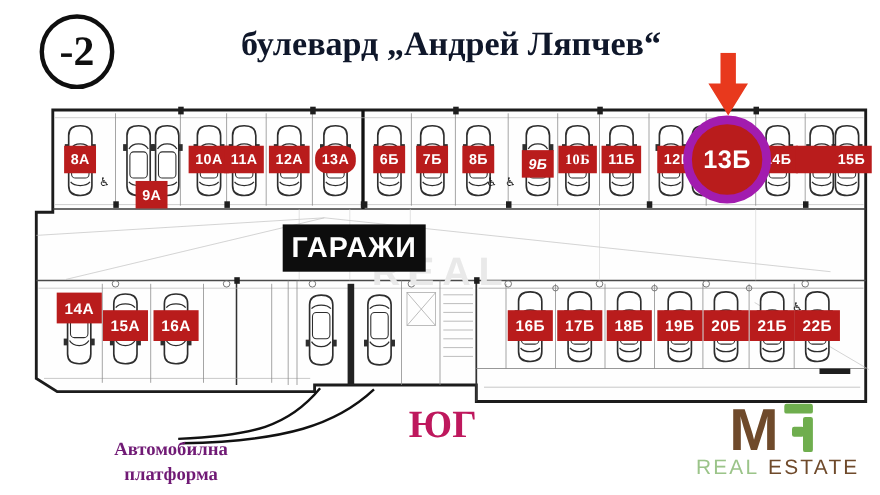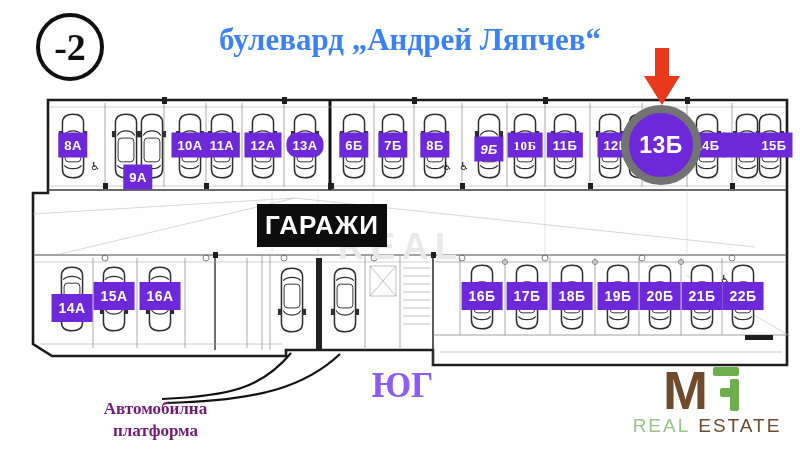"булевард „Андрей Ляпчев“" .title { color: #3b82f6 -> #0f172a }
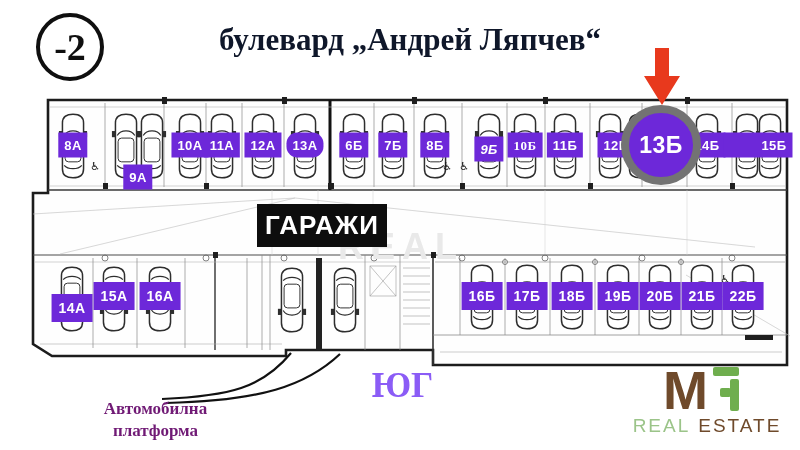"8А" .spot { background: #6d28d9 -> #b91c1c }
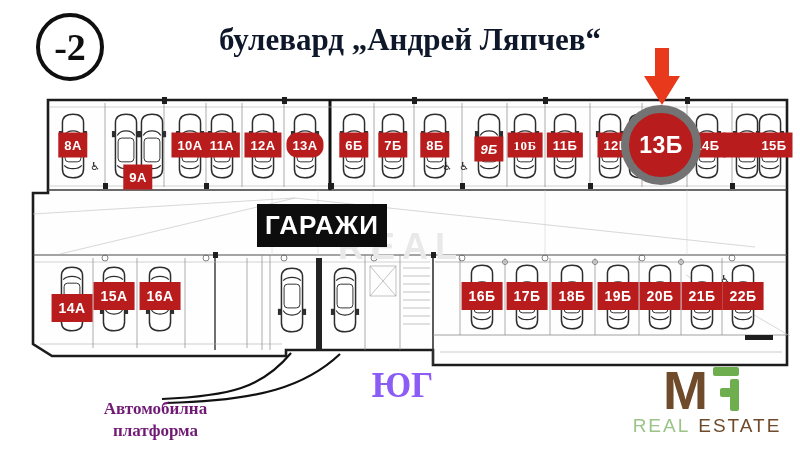"13Б" .spot.circle { border: 8px solid #737373 -> 8px solid #a21caf }
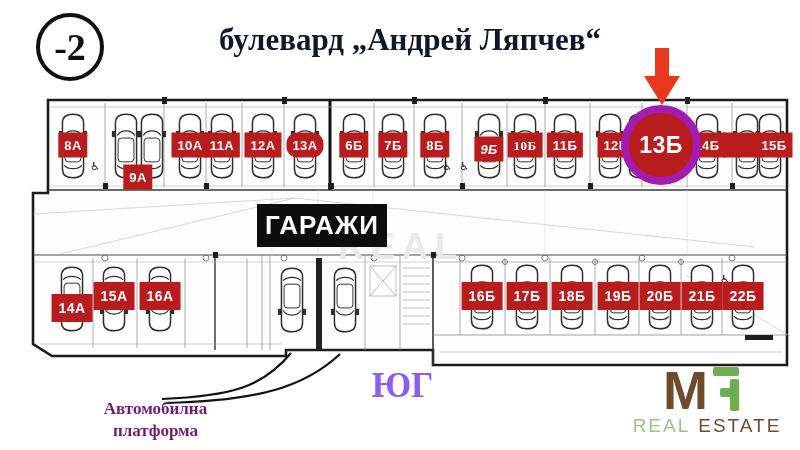"14А" div.spot { top: 308px -> 280px }
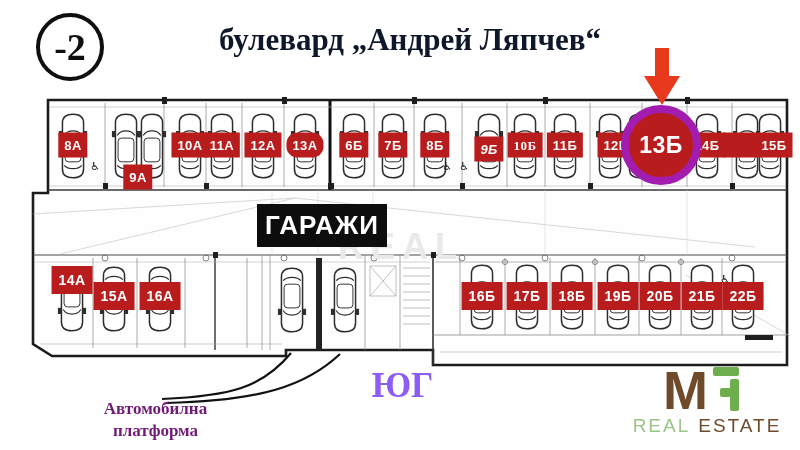"ЮГ" .south { color: #8b5cf6 -> #be185d }
